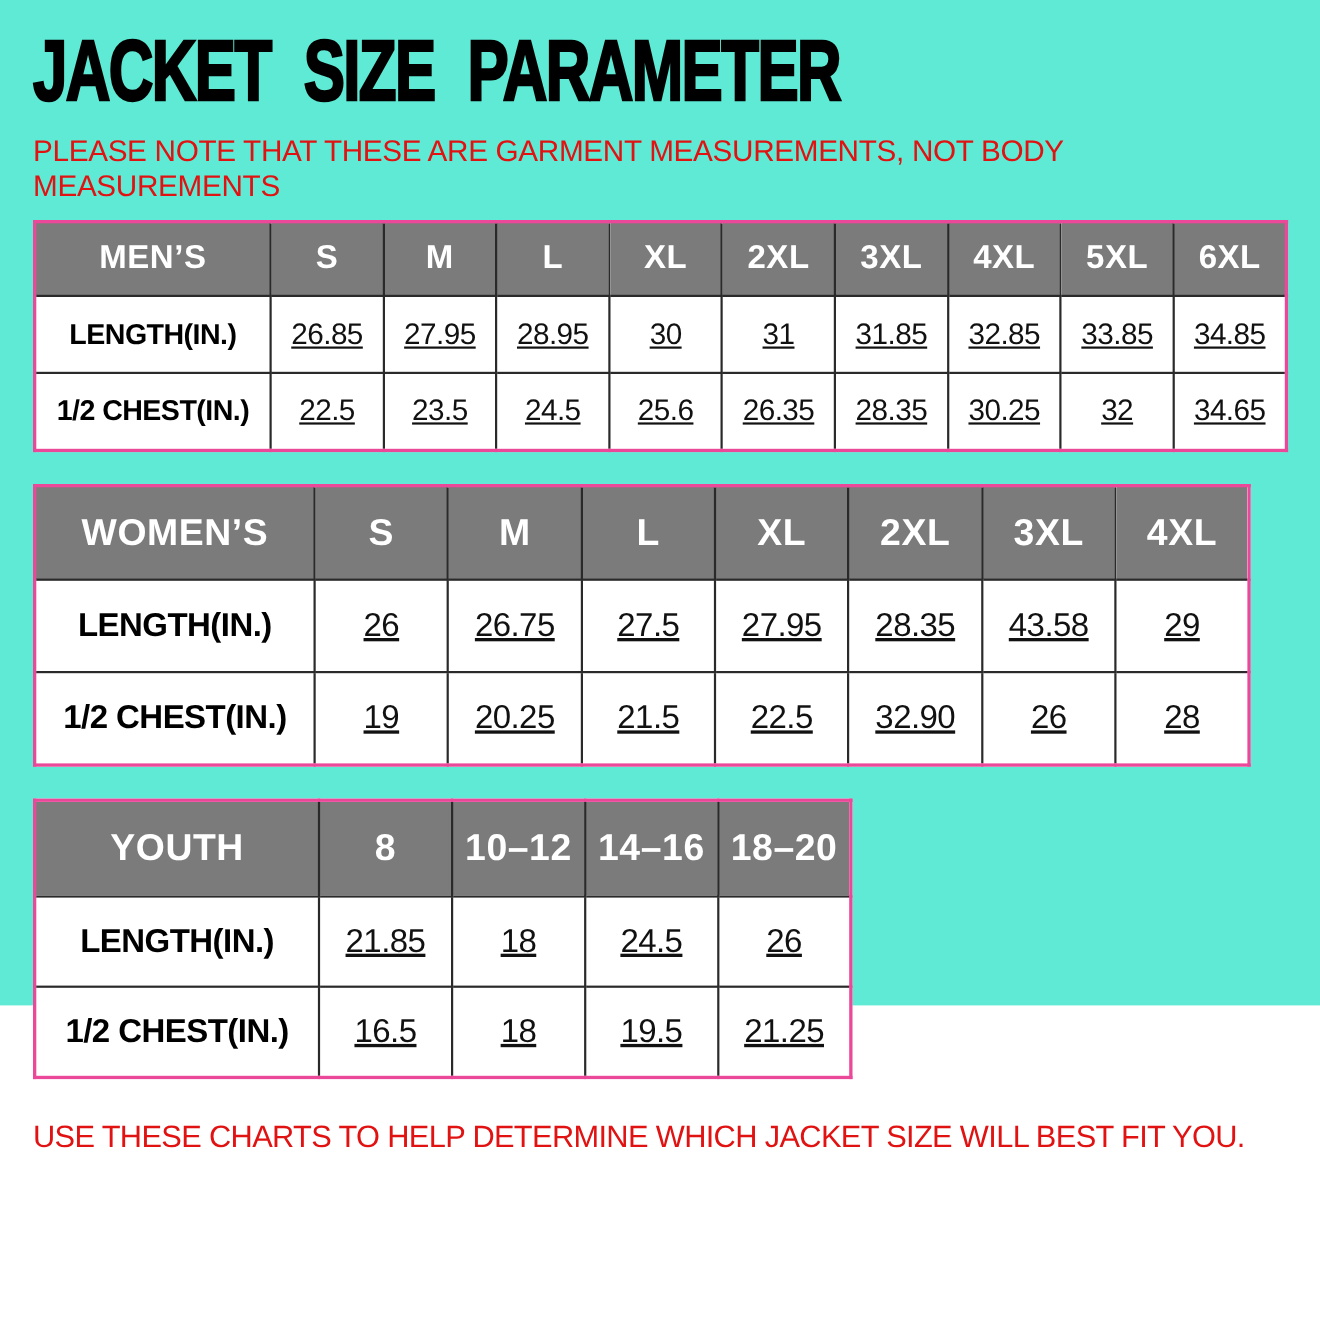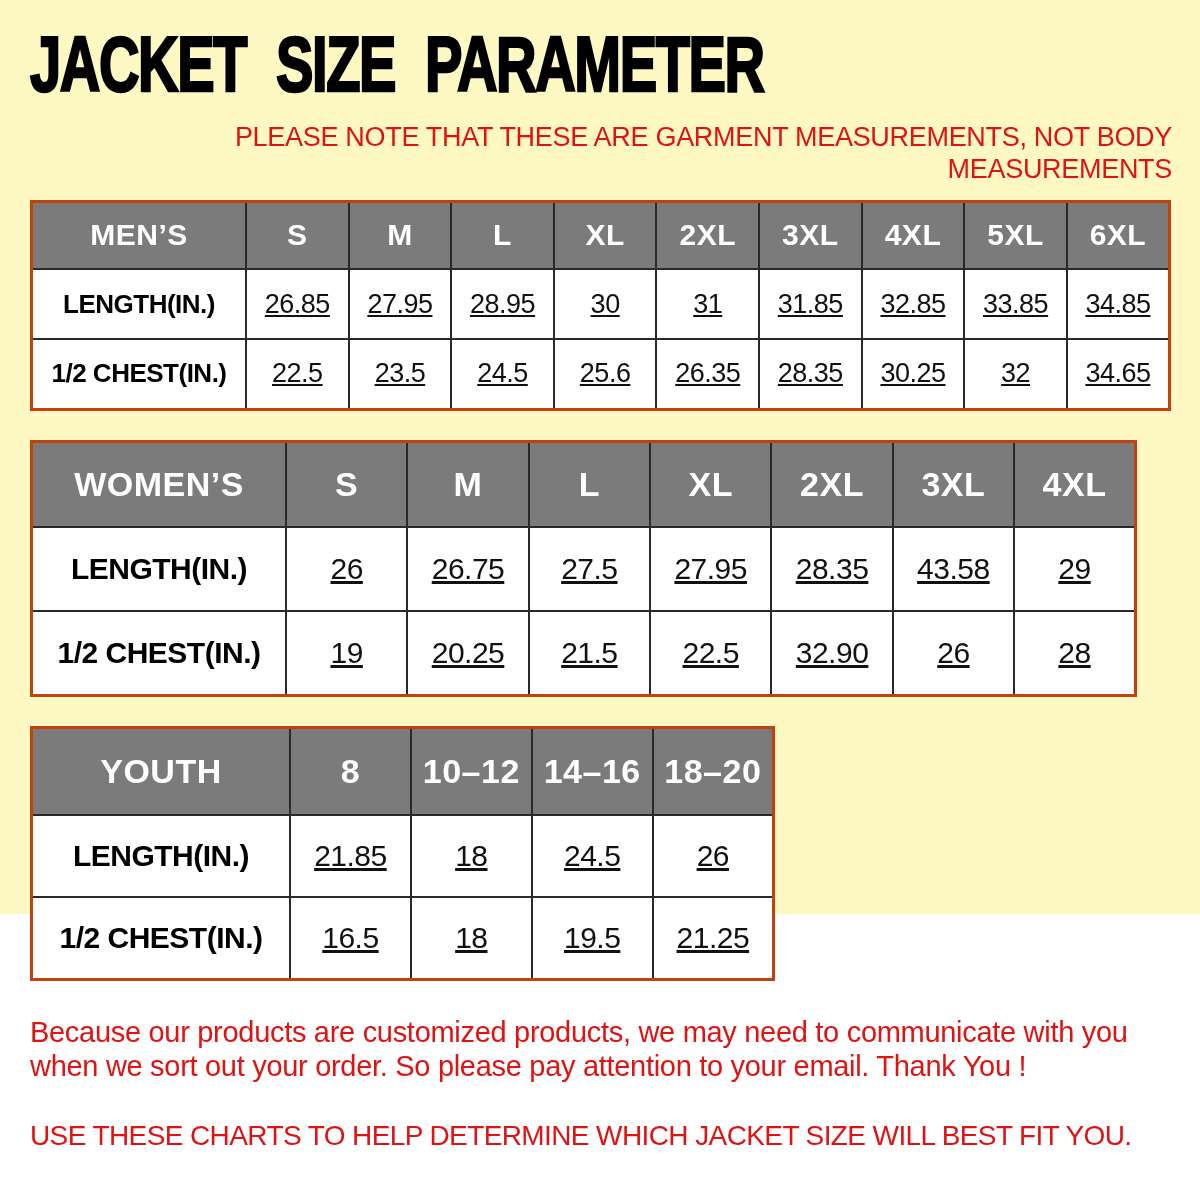"JACKET SIZE PARAMETER" .page { background: #fef9c3 -> #5eead4 }
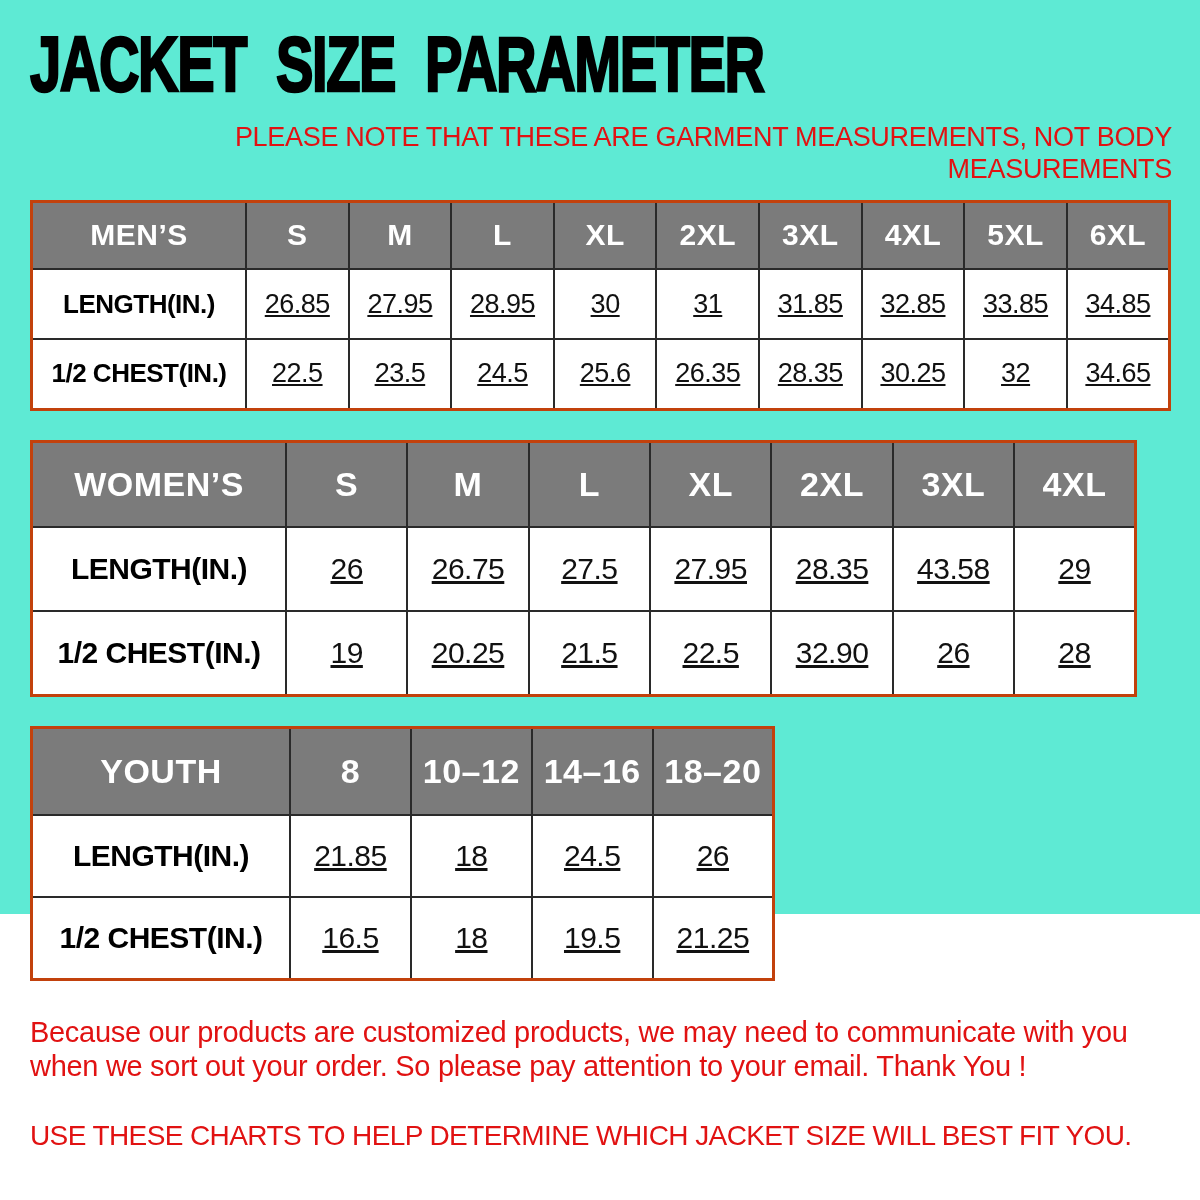"PLEASE NOTE THAT THESE ARE" .subtitle { text-align: right -> none }
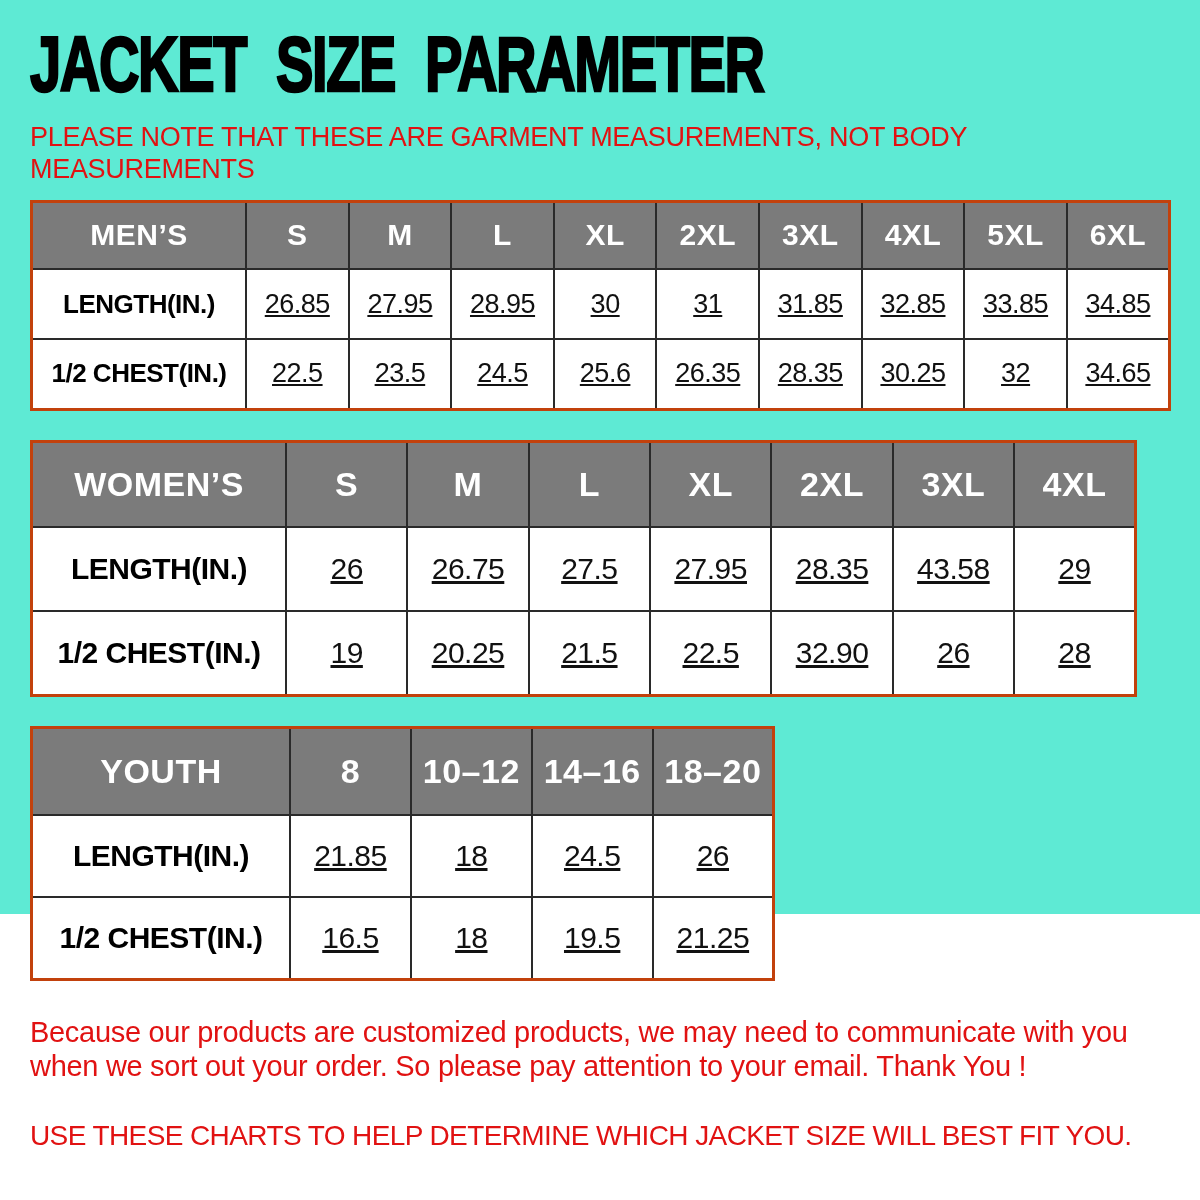"MEN’S" table.size-table { border: 3px solid #c2410c -> 3px solid #ec4899 }
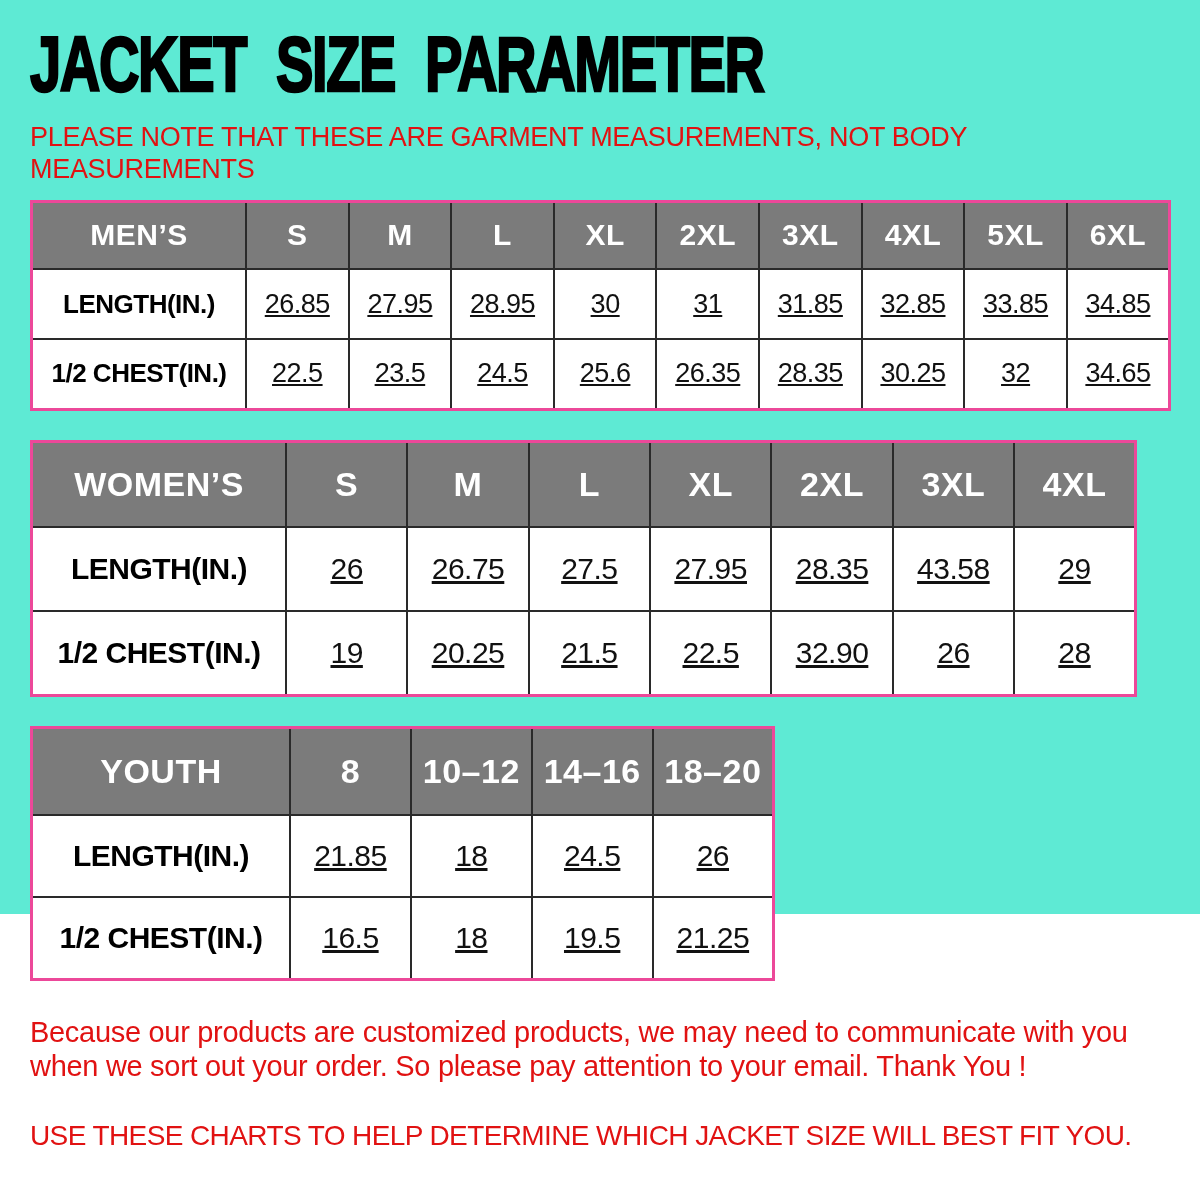"Because our products are customized" p.footer-note { html: <p><span>Because our products are customized products, we may need to communicate with you</span><br><span>when we sort out your order. So please pay attention to your email. Thank You !</span></p> -> none }
